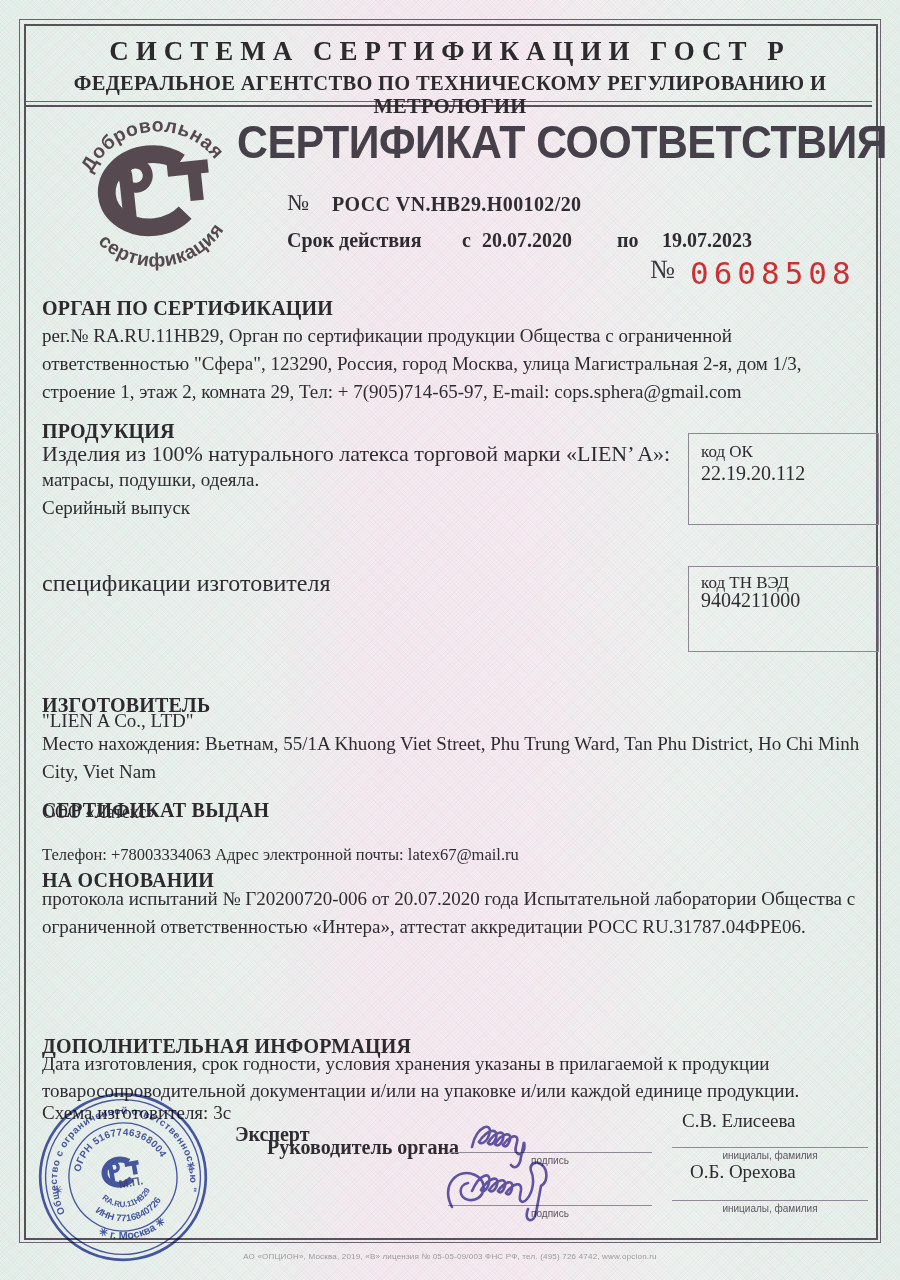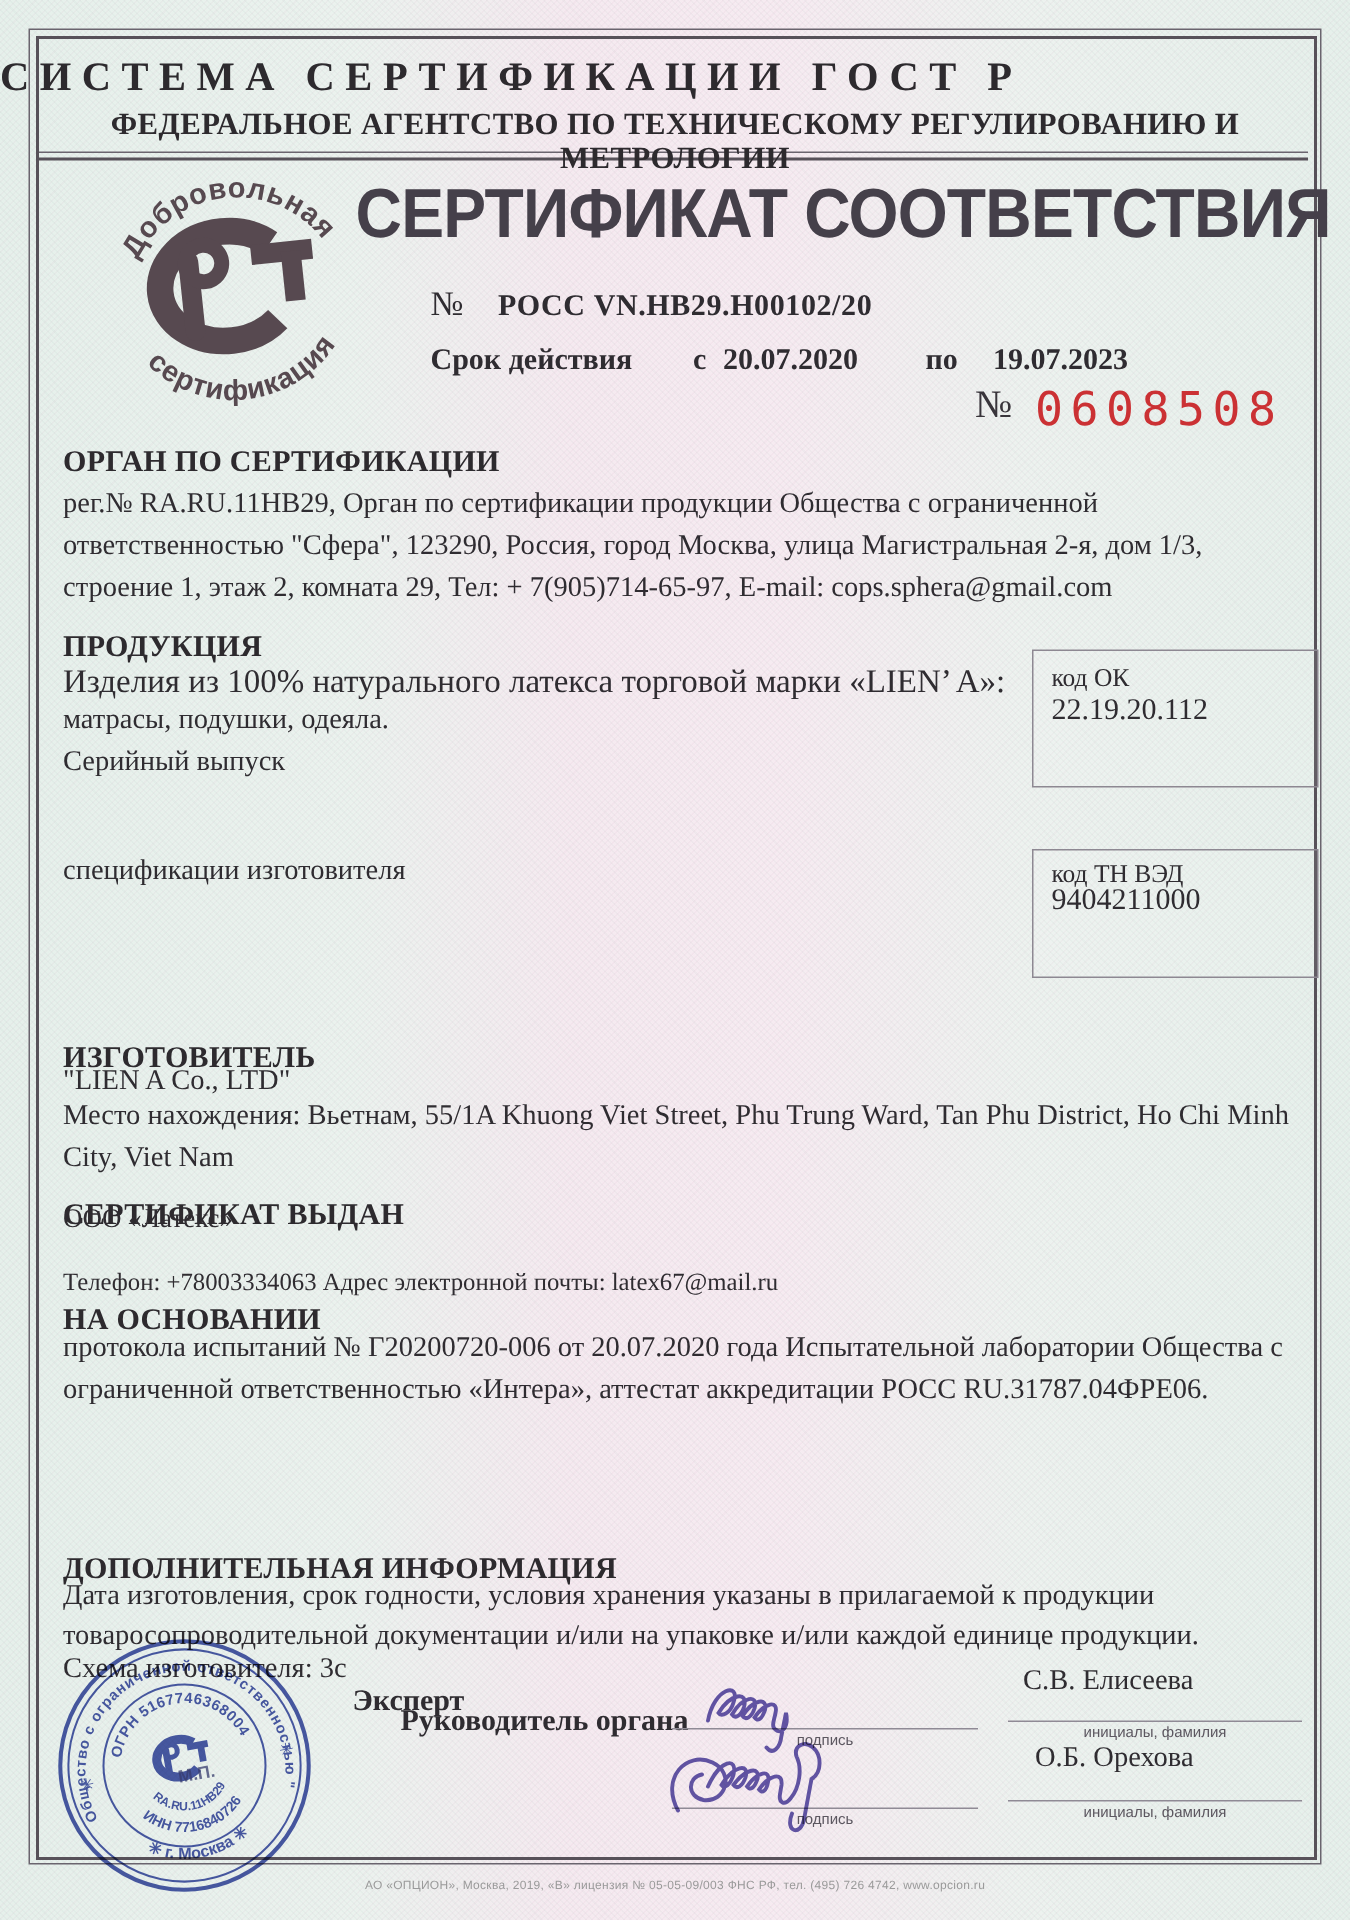"СИСТЕМА СЕРТИФИКАЦИИ ГОСТ Р" #system-line { text-align: left -> center }
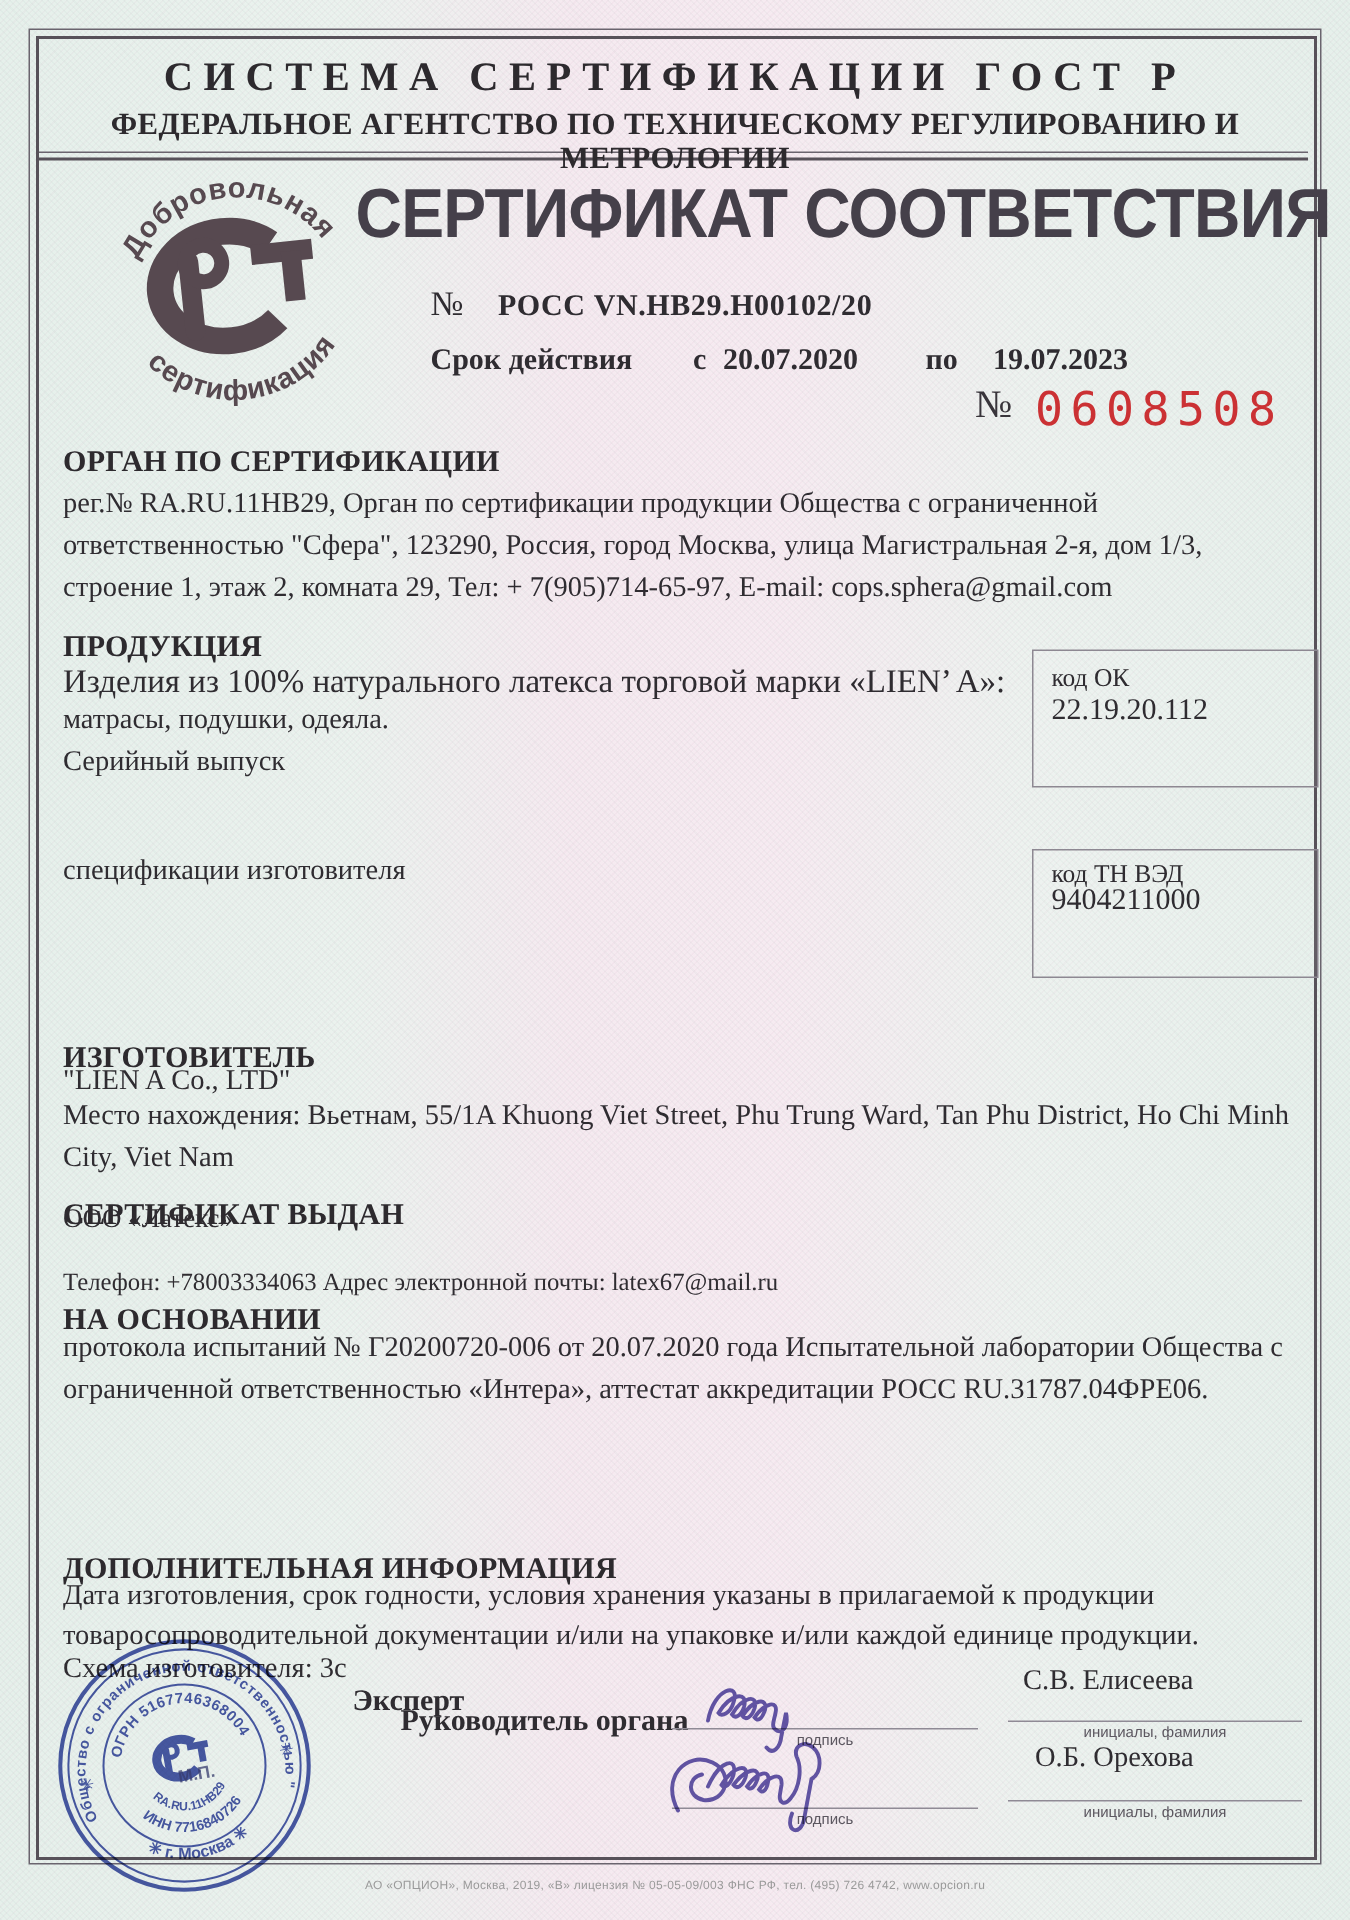"спецификации изготовителя" #conf-body { font-size: 19px -> 24px }
